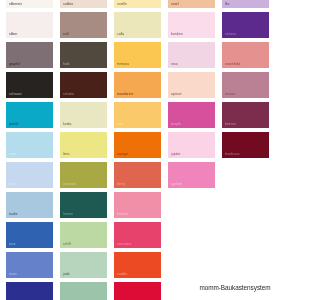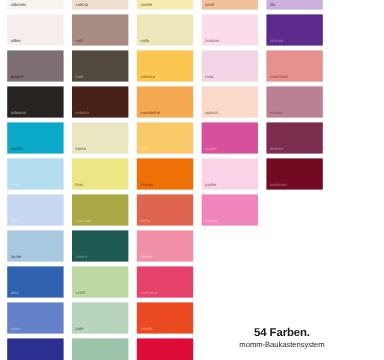"54 Farben." div { html: <div>54 Farben.</div> -> none }
